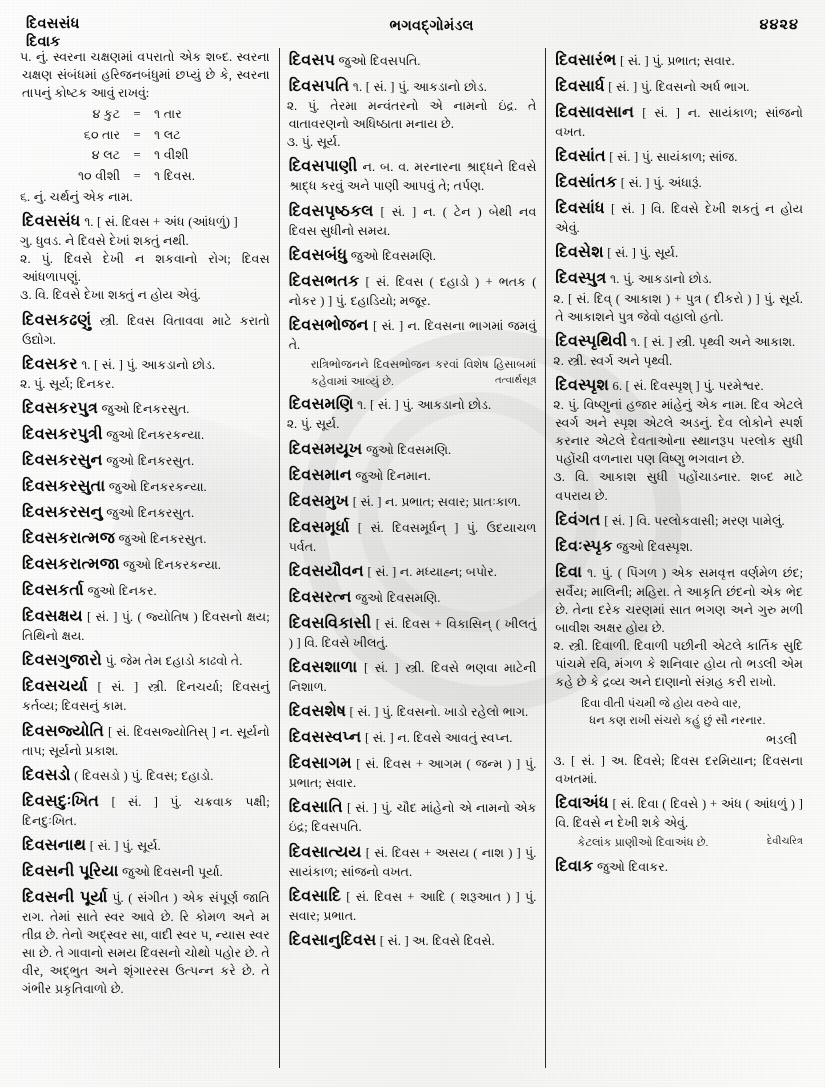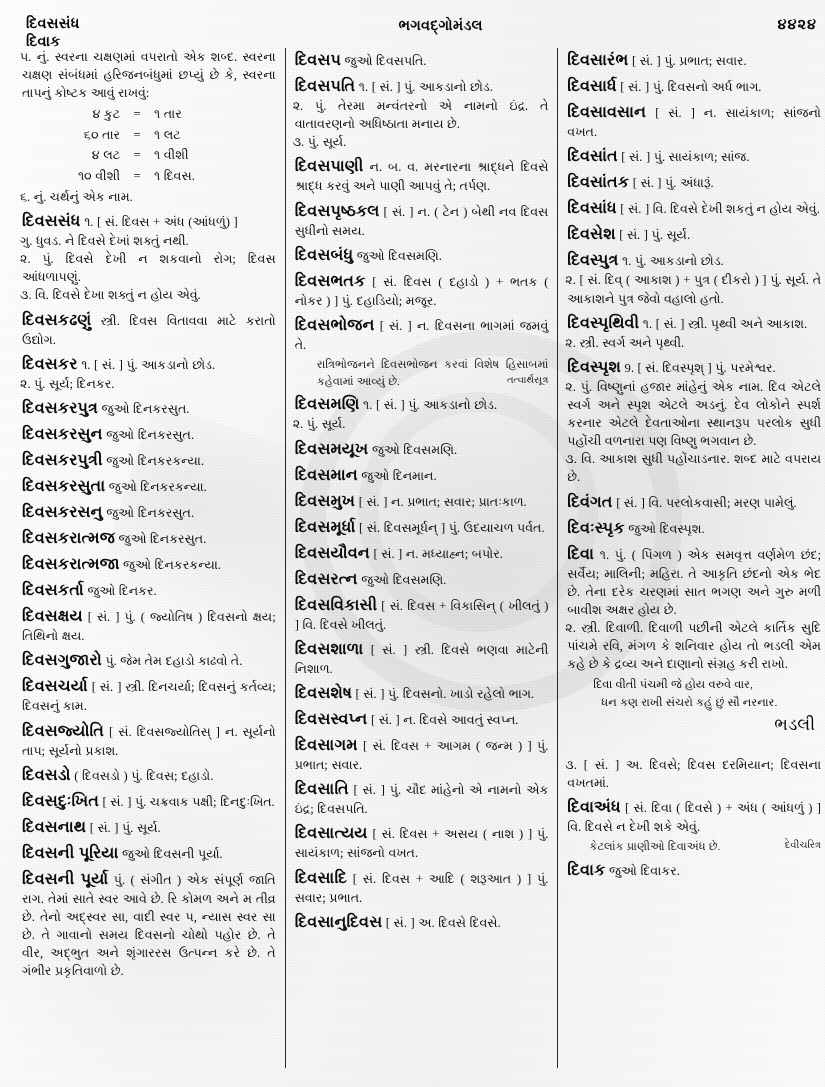"દિવસસંધ" .content { padding: 10px 2px 8px 18px -> 10px 20px 8px 18px }
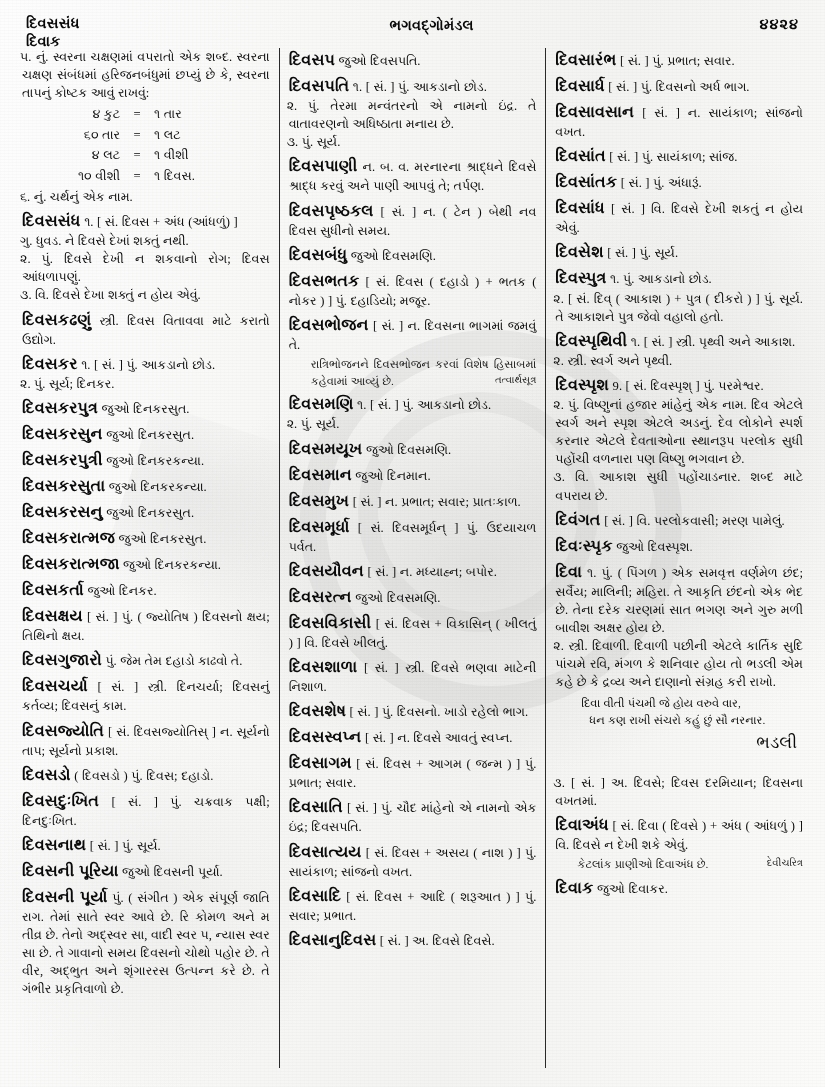"9. [ સં. દિવસ્પૃશ્ ]" span { text: 9 -> 6 }
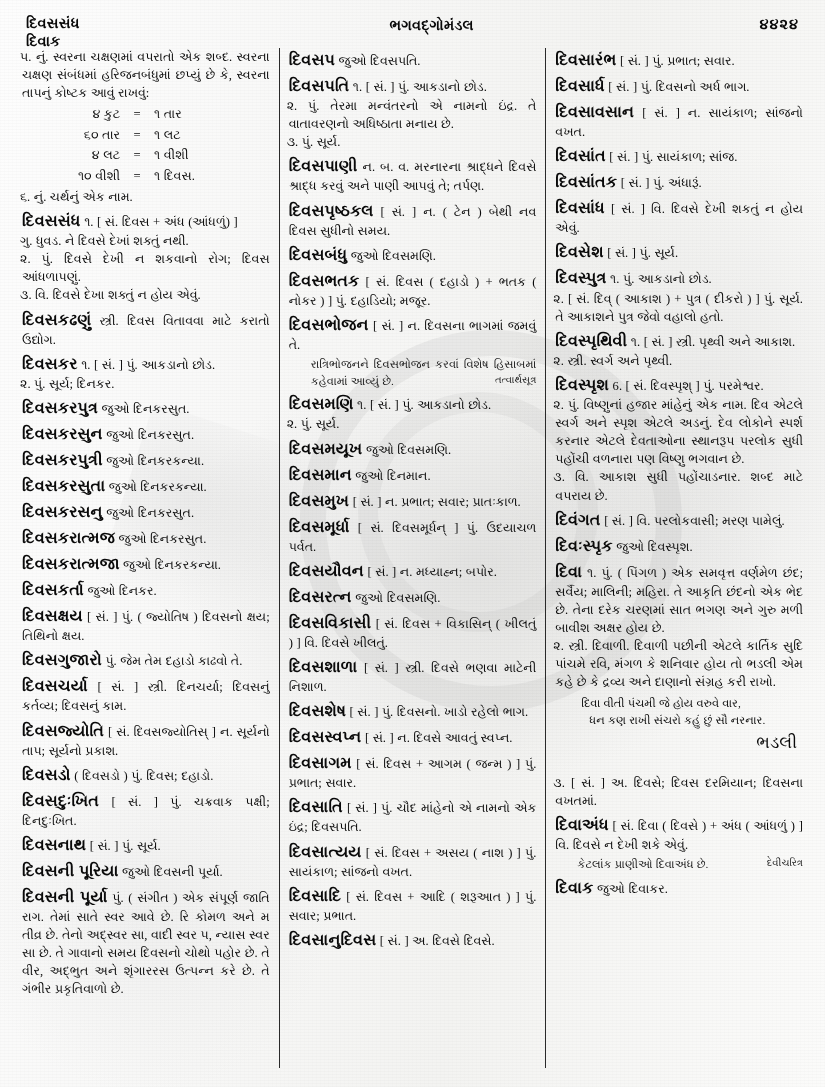"દિવસકરસુન જુઓ દિનકરસુત." div.entry { order: before "દિવસકરપુત્રી જુઓ દિનકરકન્યા." -> after "દિવસકરપુત્રી જુઓ દિનકરકન્યા." }
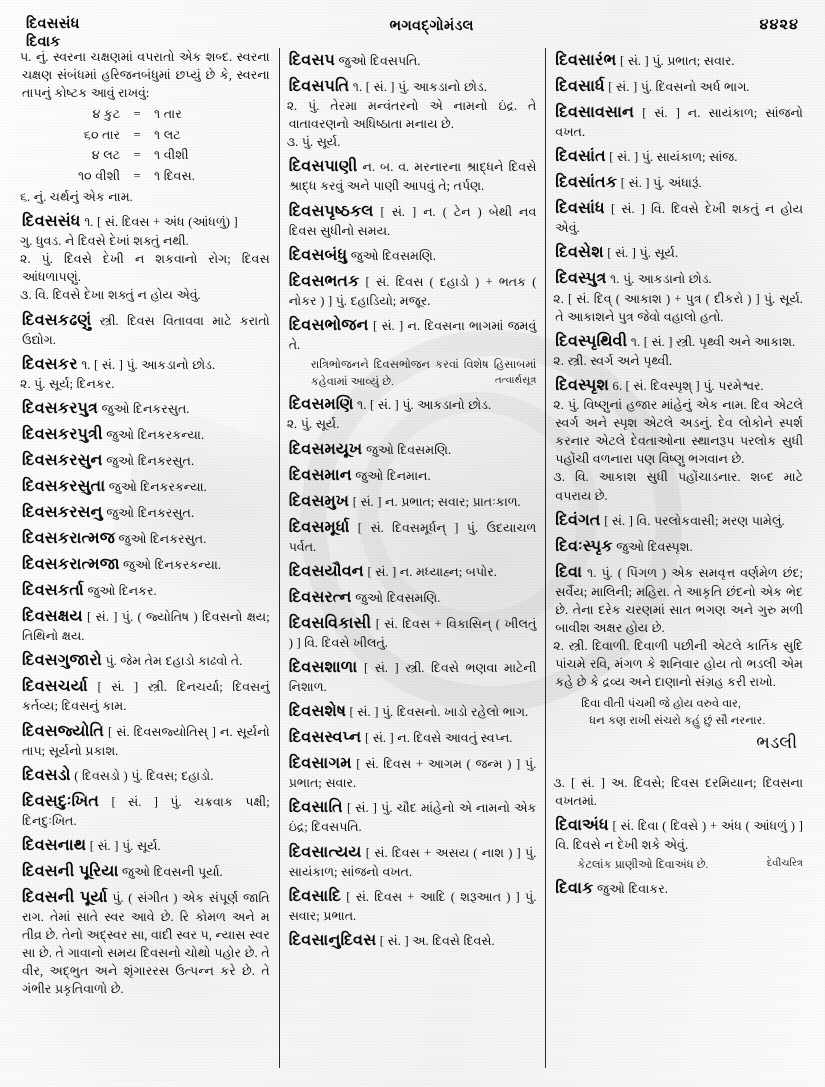"દિવા વીતી પંચમી જે હોય" .quote-block { margin: 3px 0 18px 0 -> 3px 0 2px 0 }
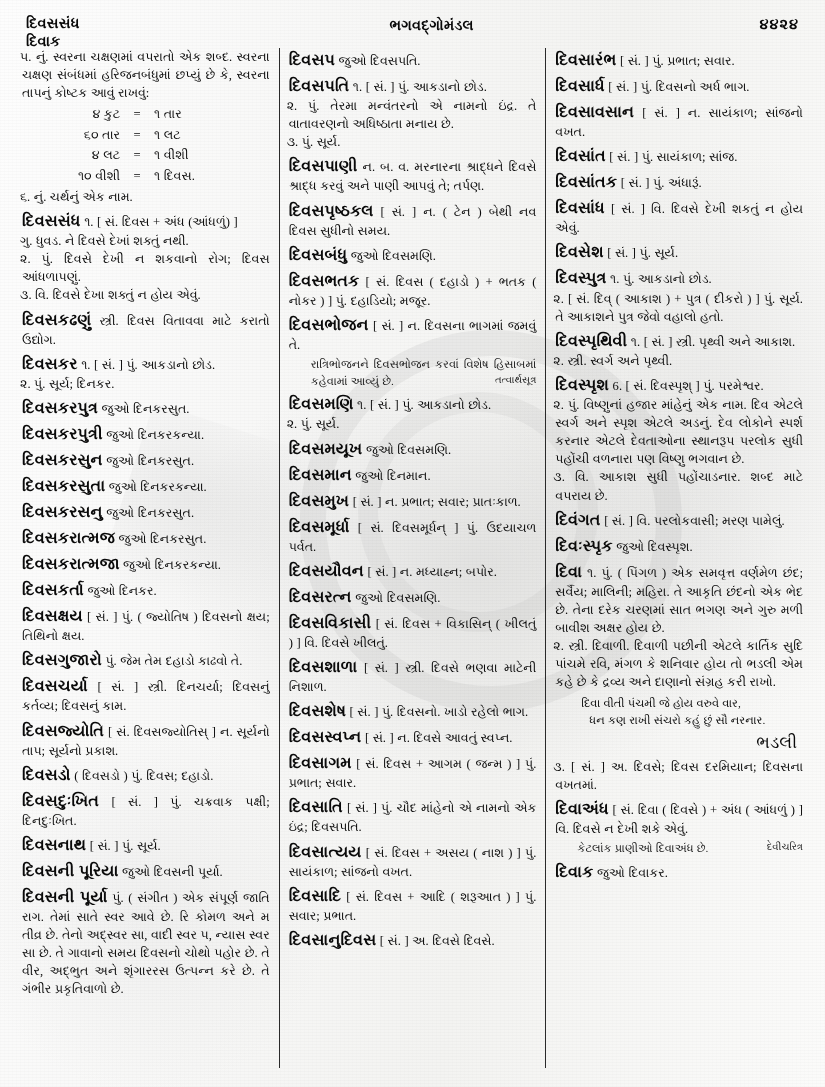"ભડલી" .quote-attrib { font-size: 17px -> 13px }
